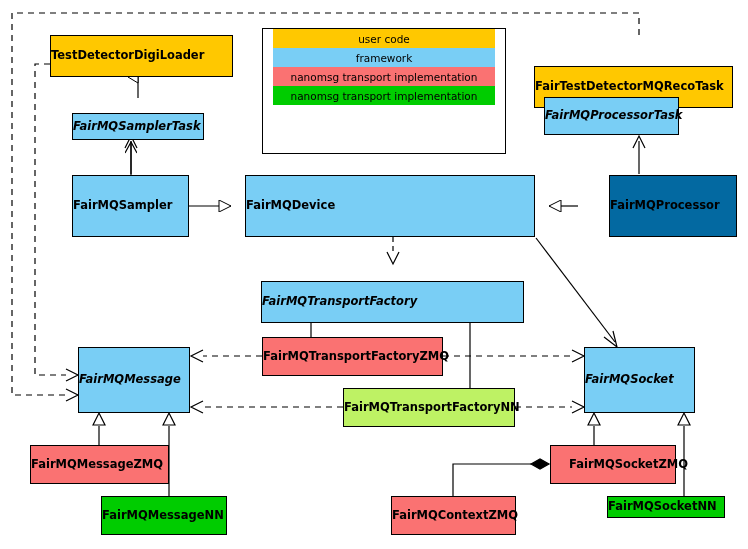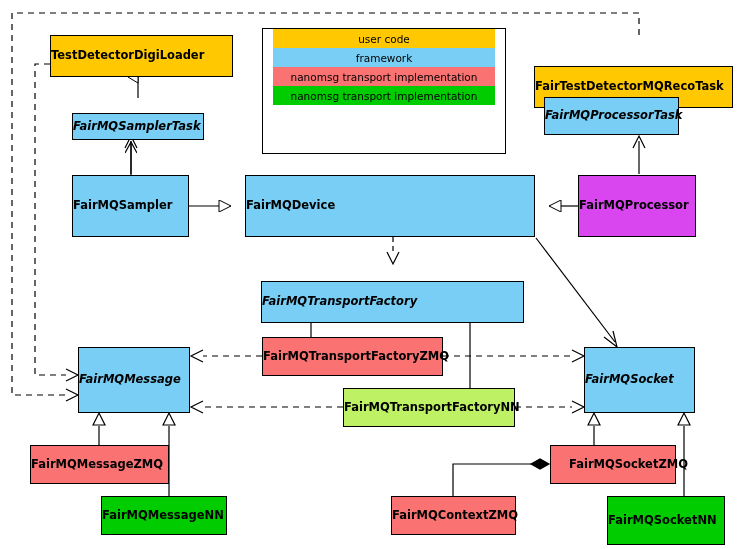"FairMQProcessor" div.node { background: #d946ef -> #0369a1; left: 578px -> 609px; width: 118px -> 128px }
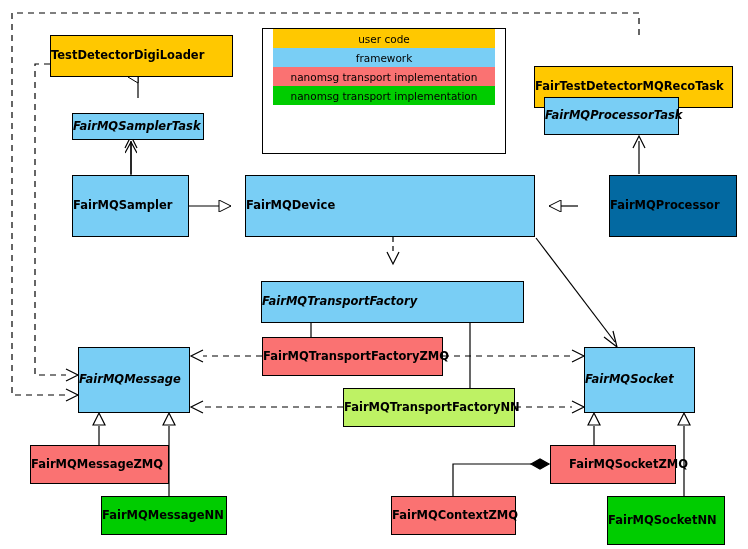"FairMQSocketNN" div.node { height: 49px -> 22px }
